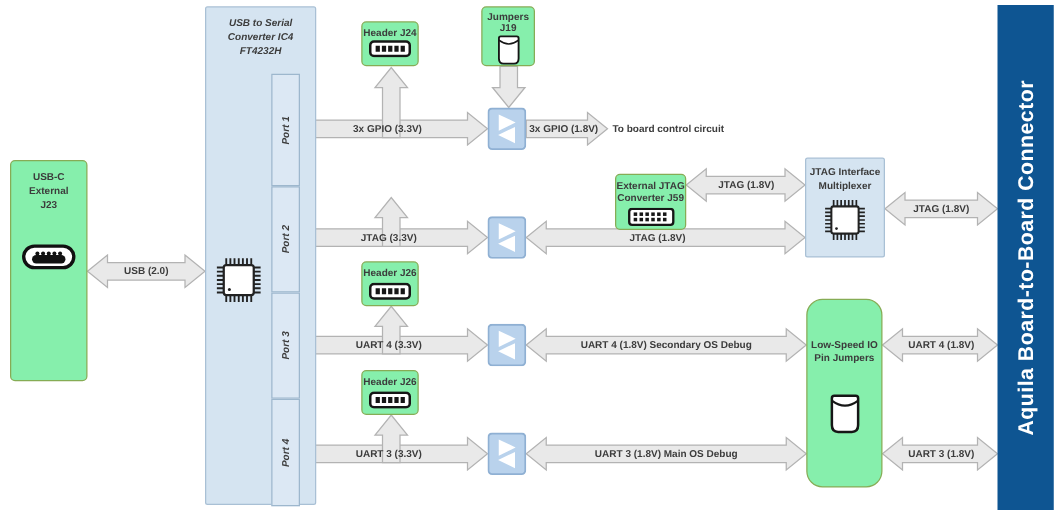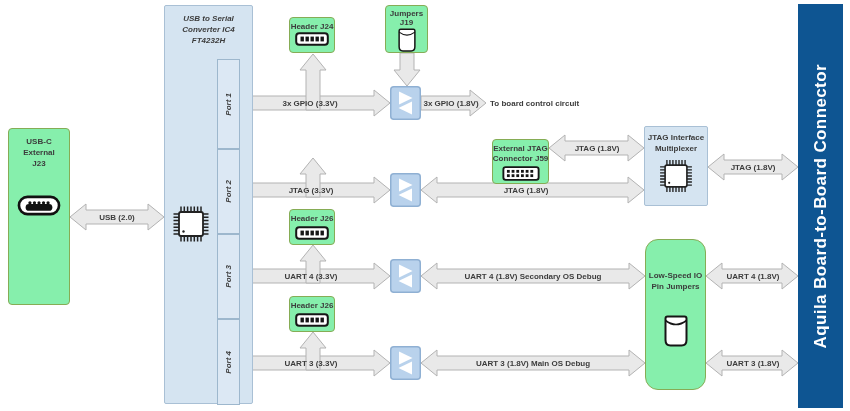"Connector J59" div.lbl { text: Connector -> Converter }
